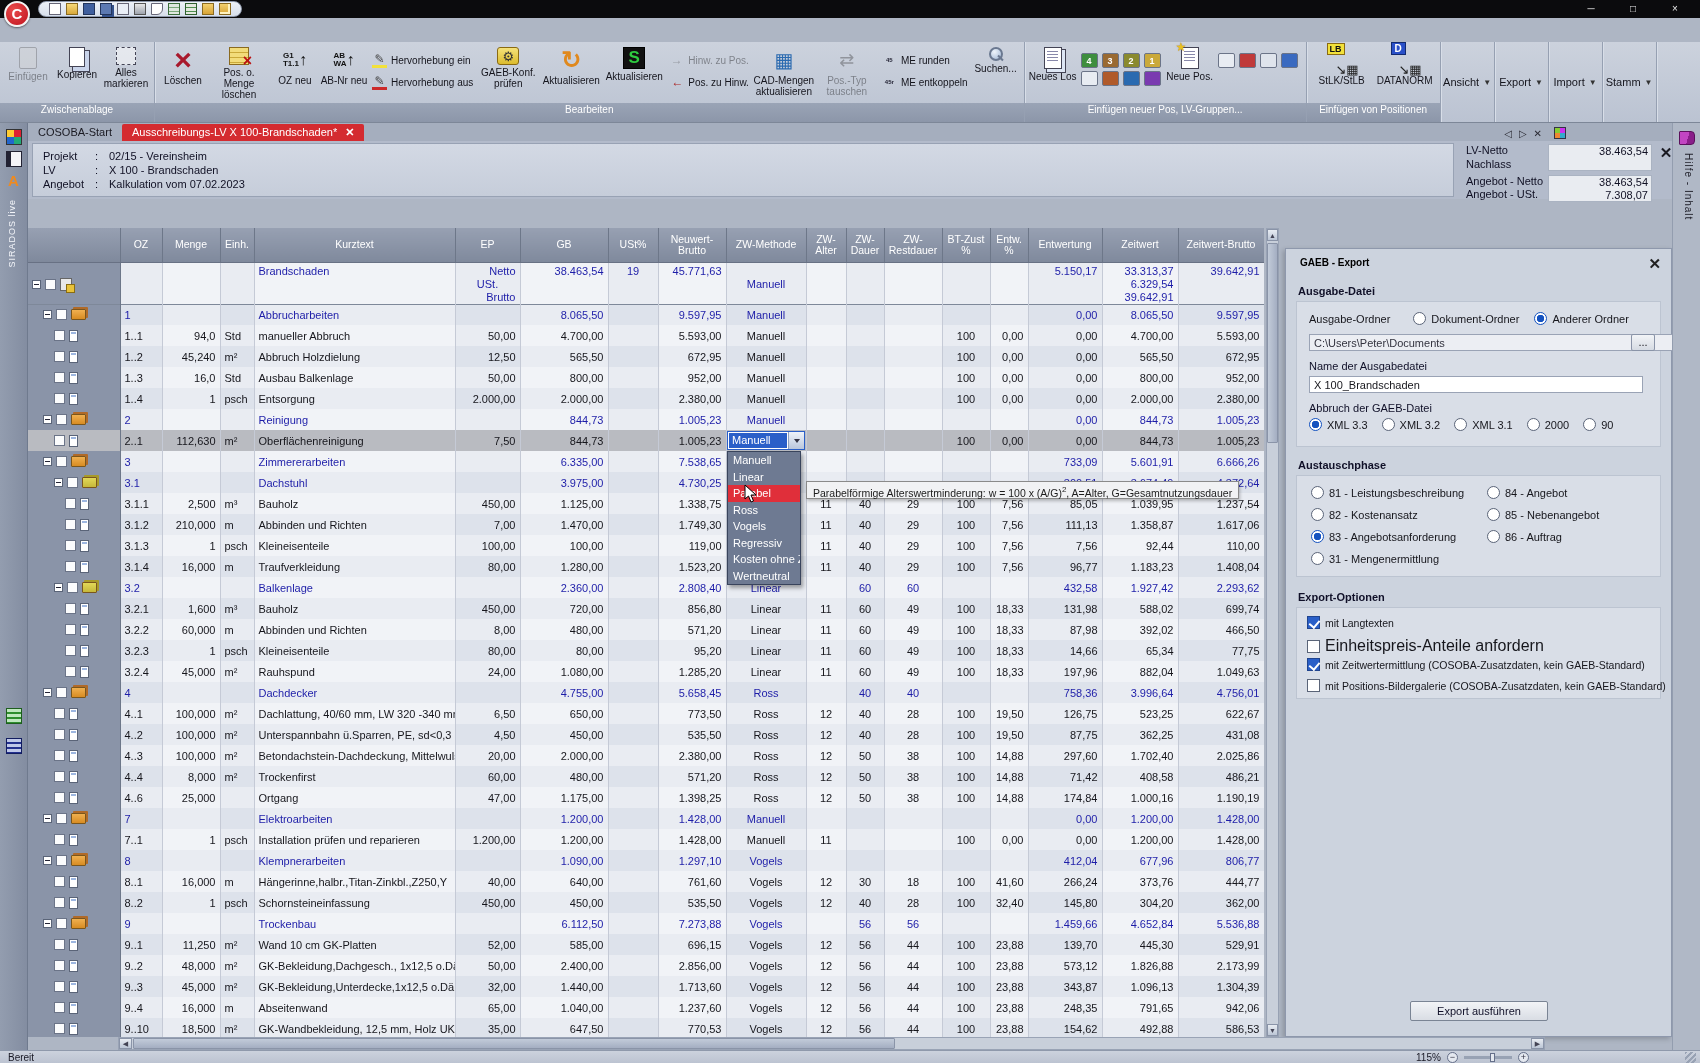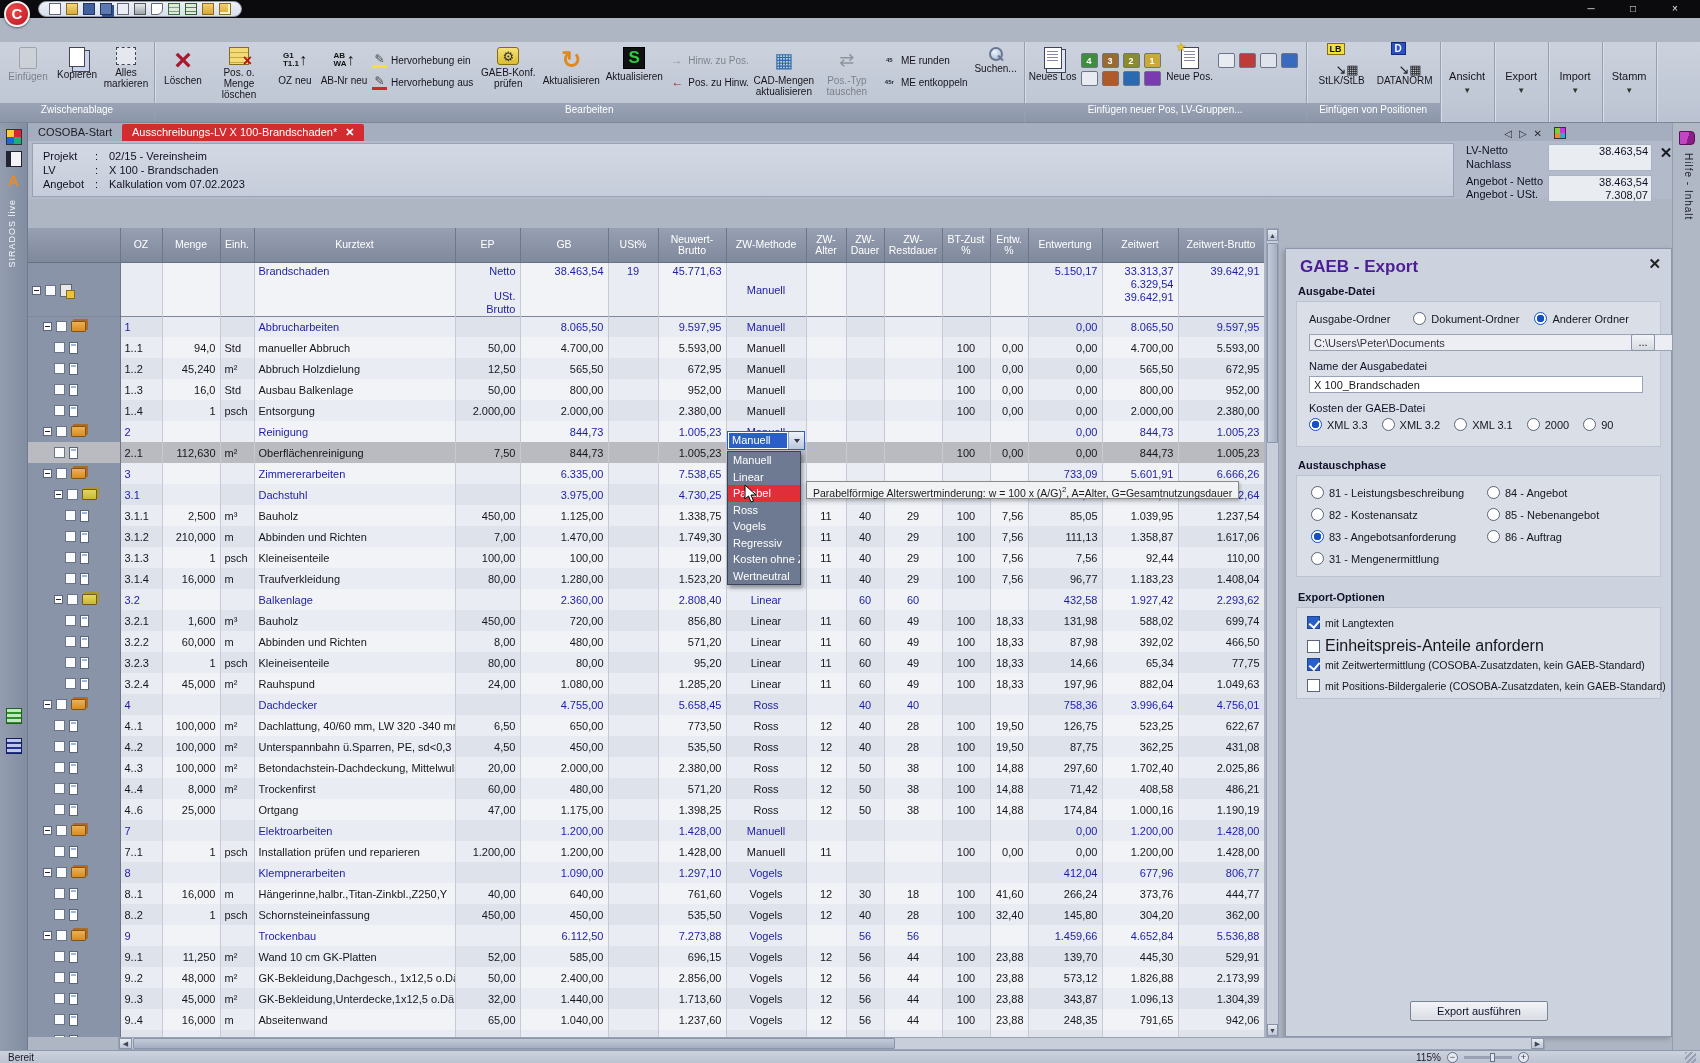"Ansicht" .rmenu { flex-direction: column -> none }
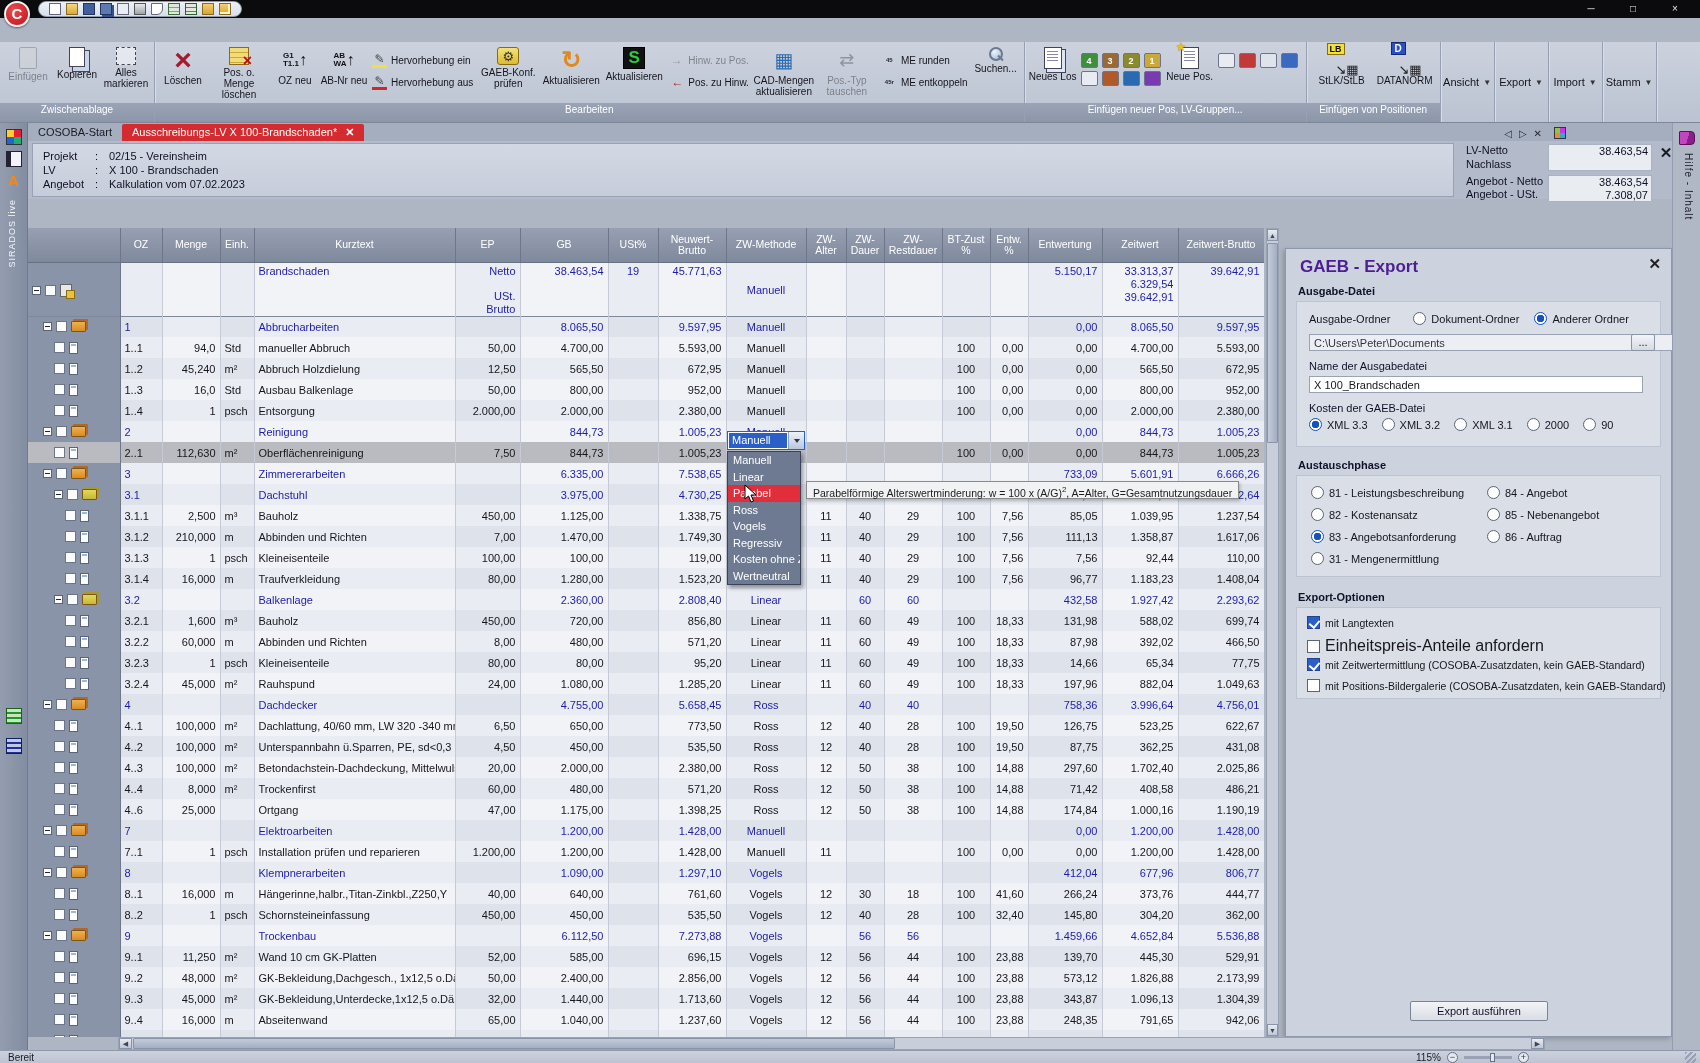"GAEB - Export" .gaeb h2 { color: #4c1d95 -> #000000; font-size: 17px -> 10px }
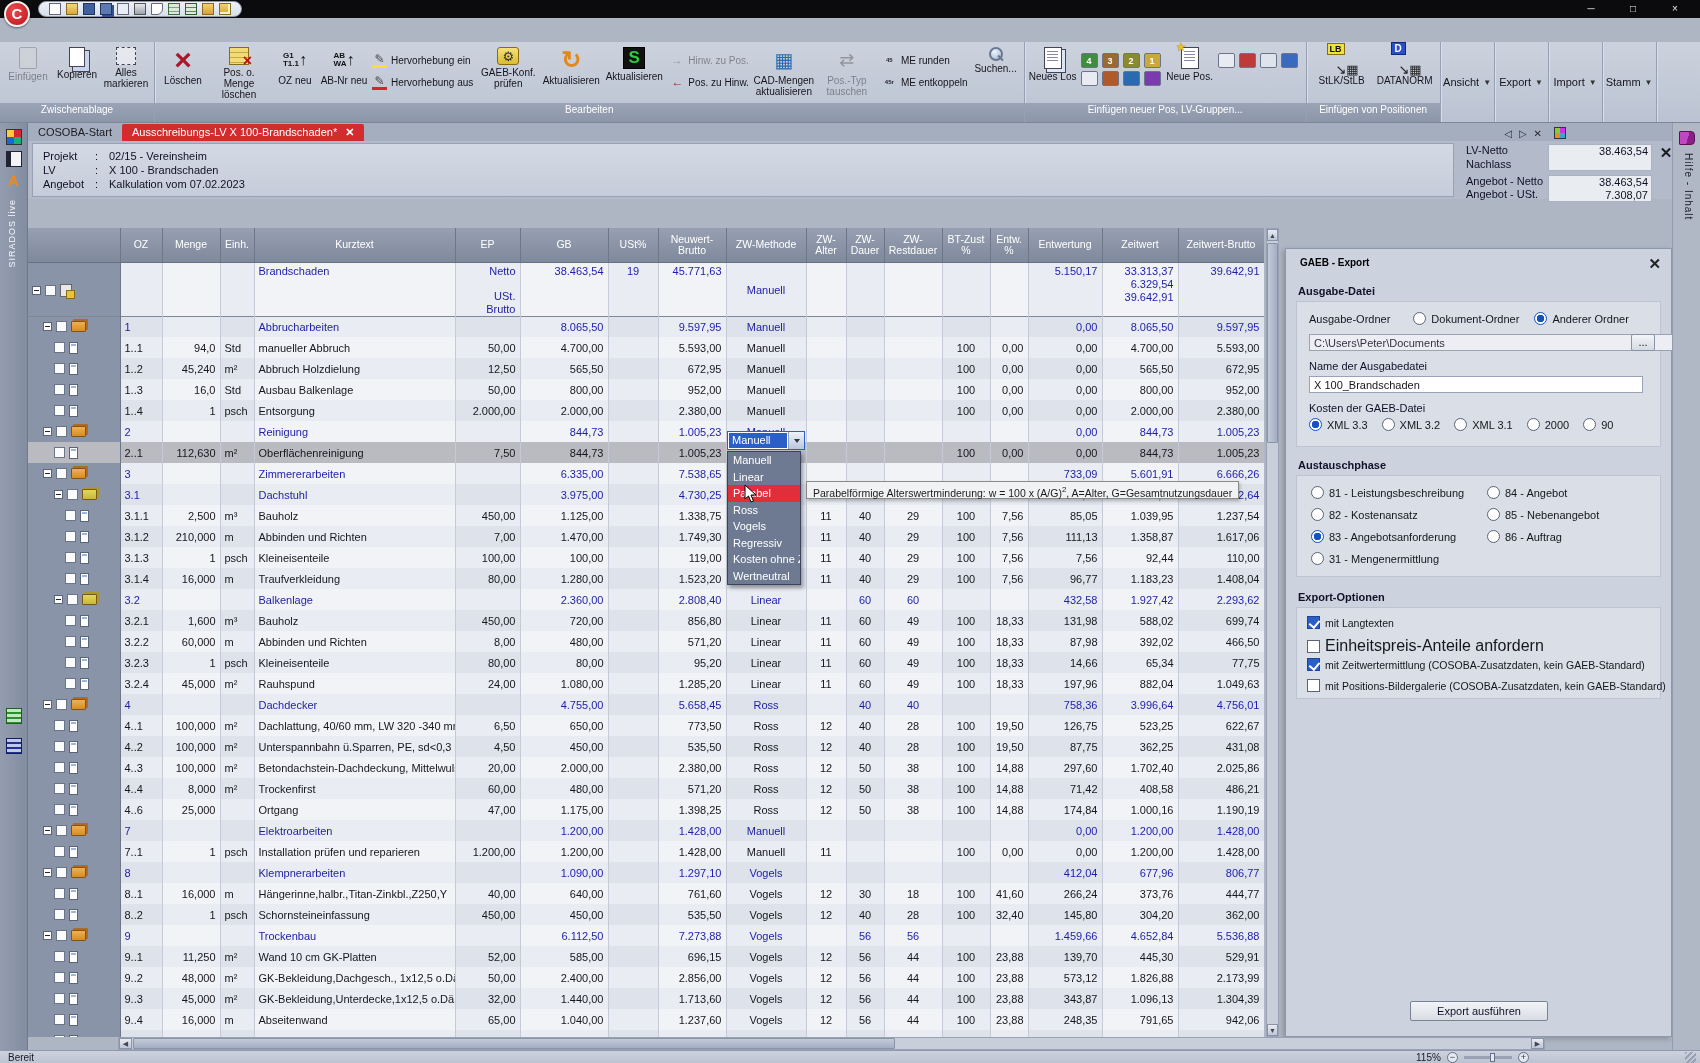"USt." div.mline { margin-top: 12px -> none; text-align: right -> center }
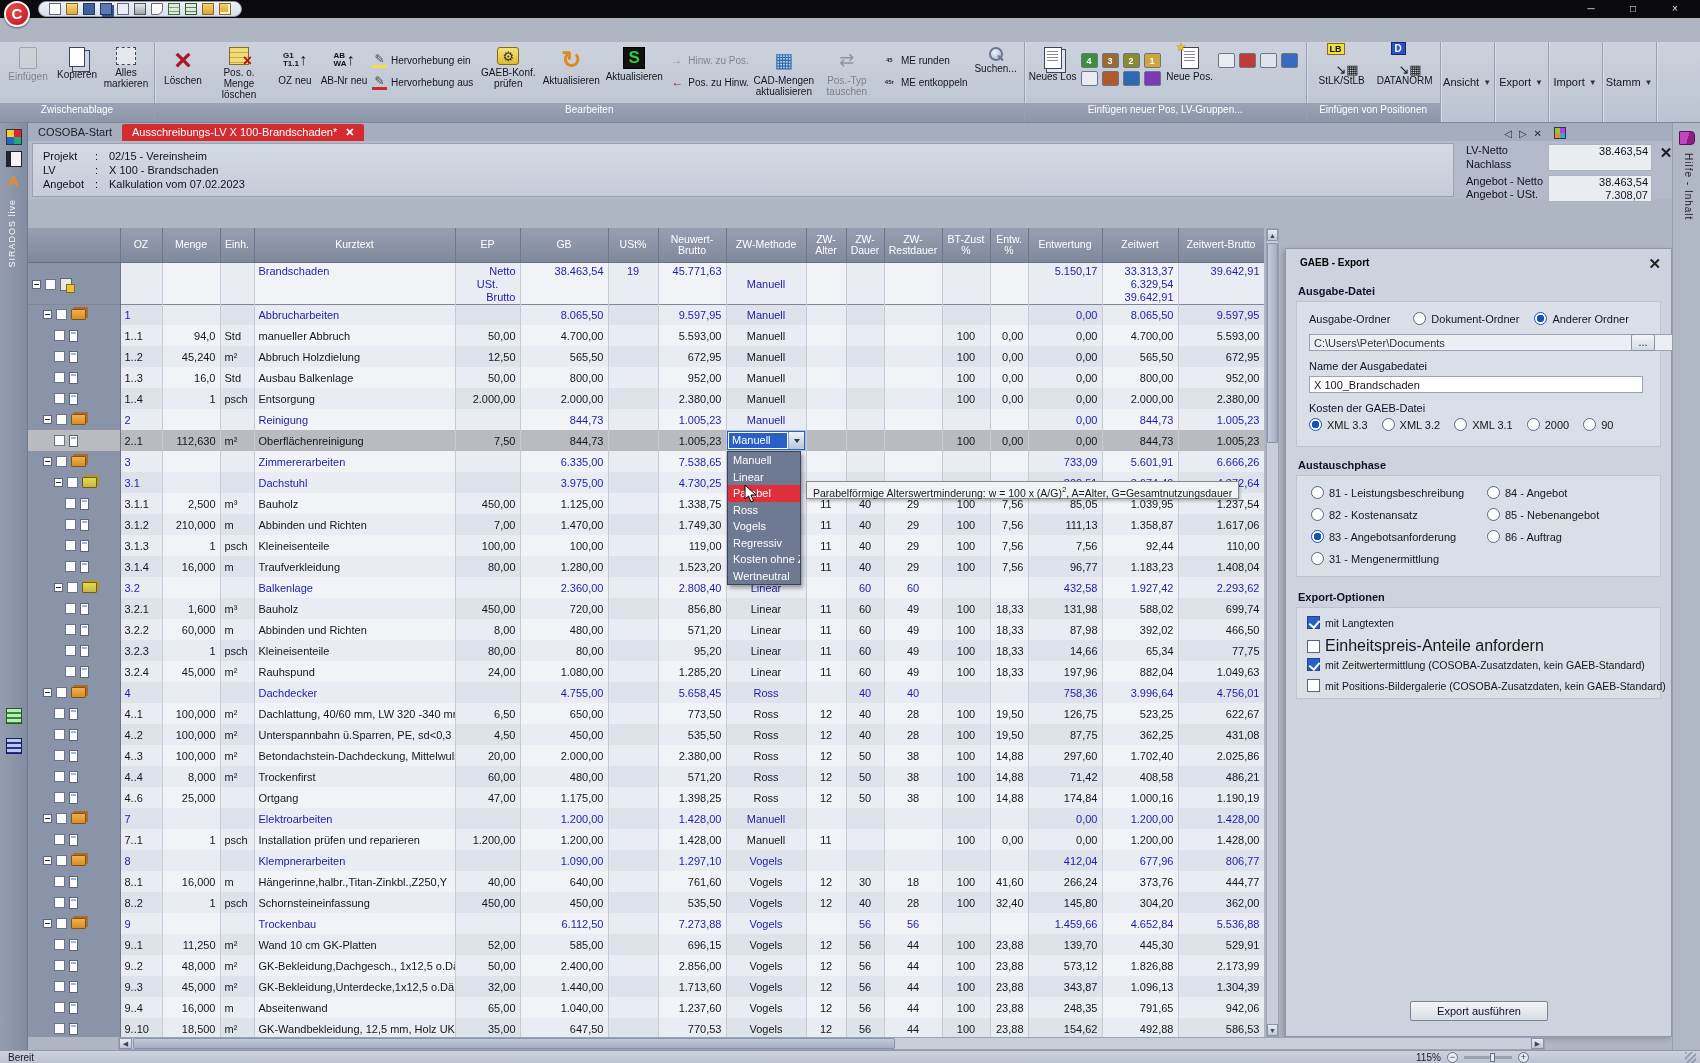"Kosten der GAEB-Datei" div.glabel { text: Kosten -> Abbruch }
